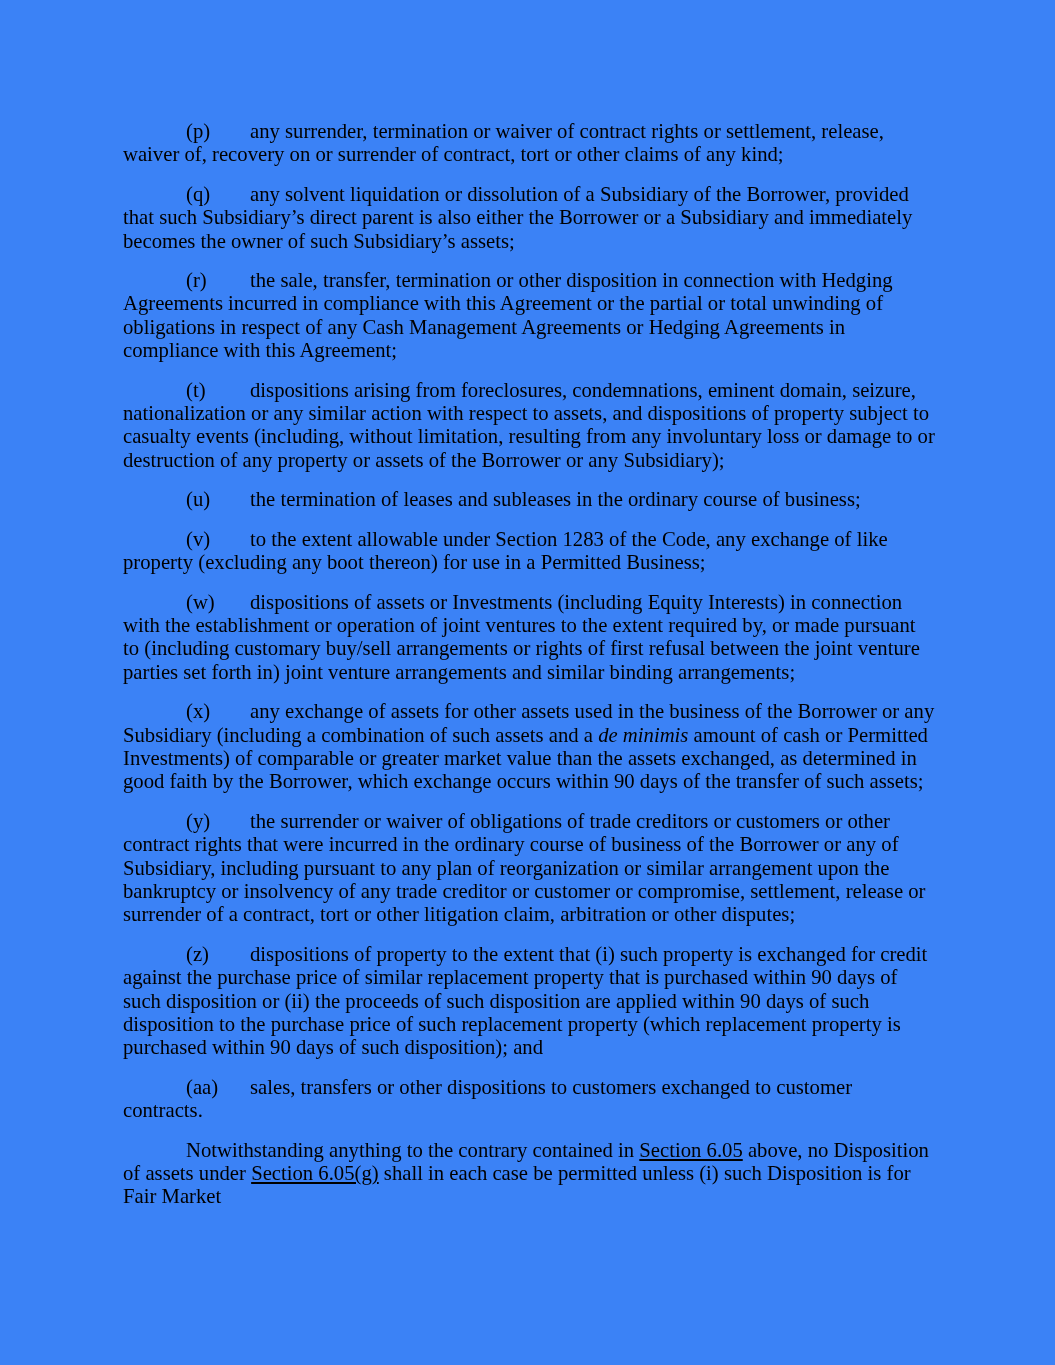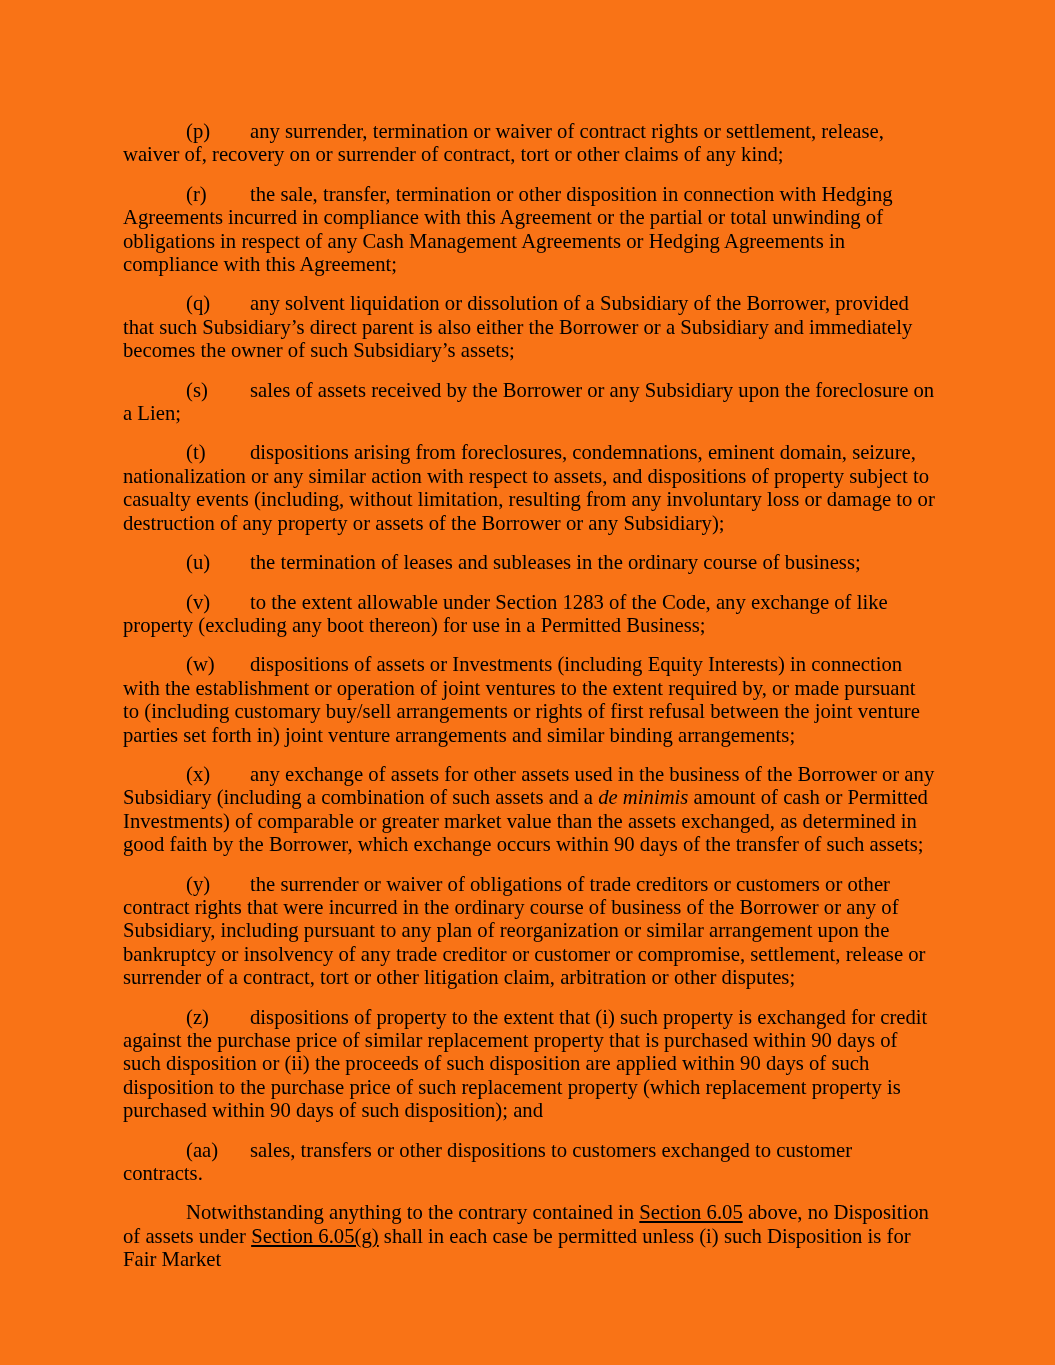"(p) any surrender, termination or" .page { background: #f97316 -> #3b82f6 }
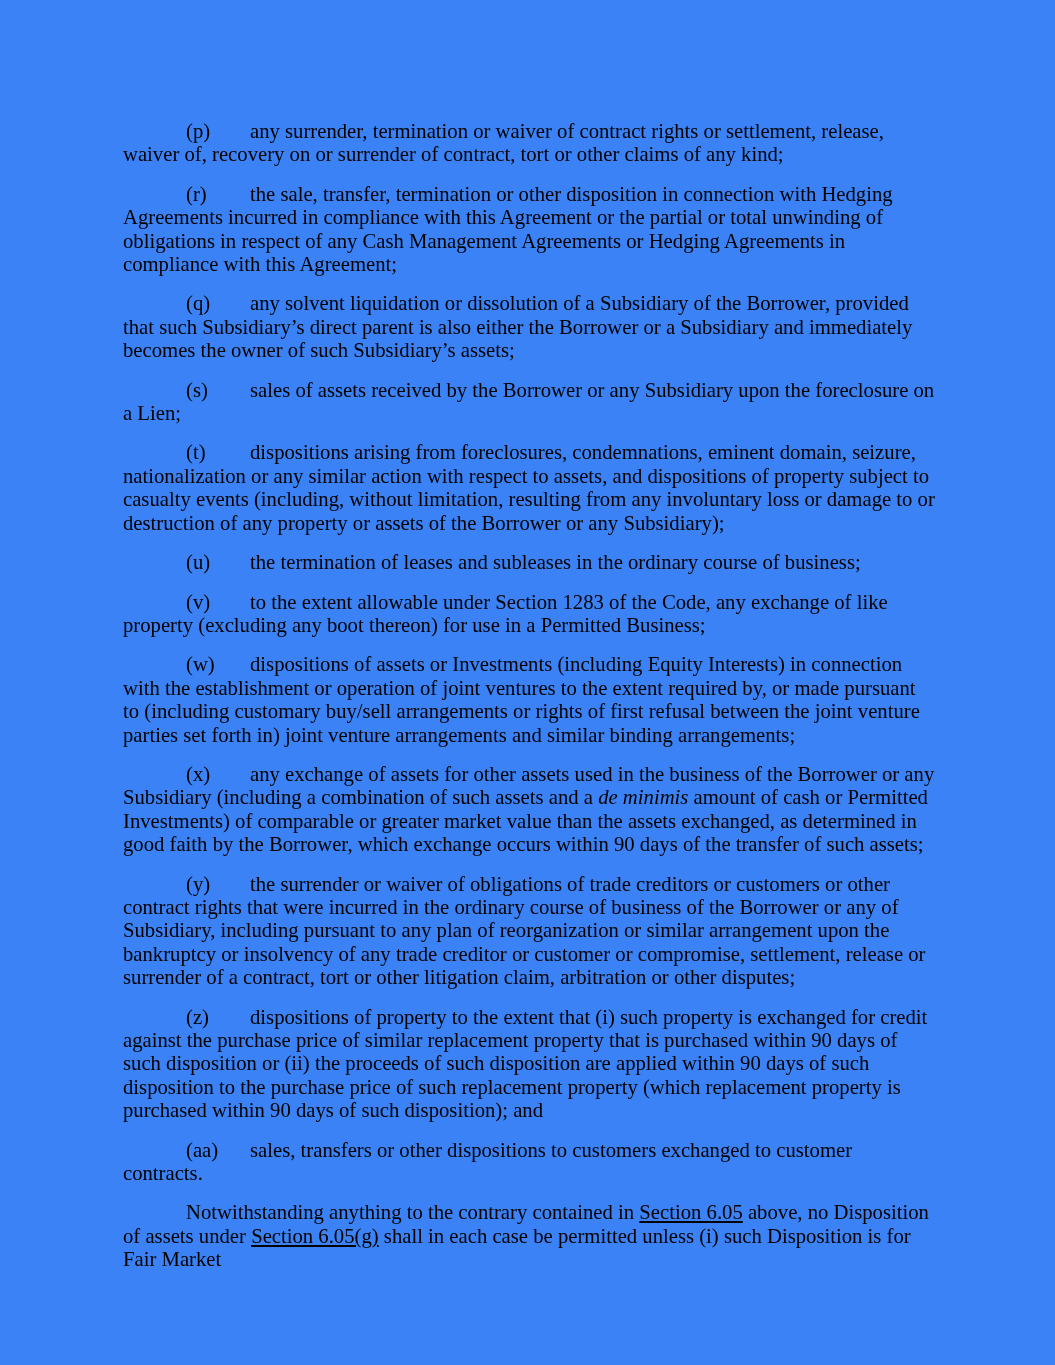"(r) the sale, transfer, termination" p.para { order: before "(q) any solvent liquidation or" -> after "(q) any solvent liquidation or" }
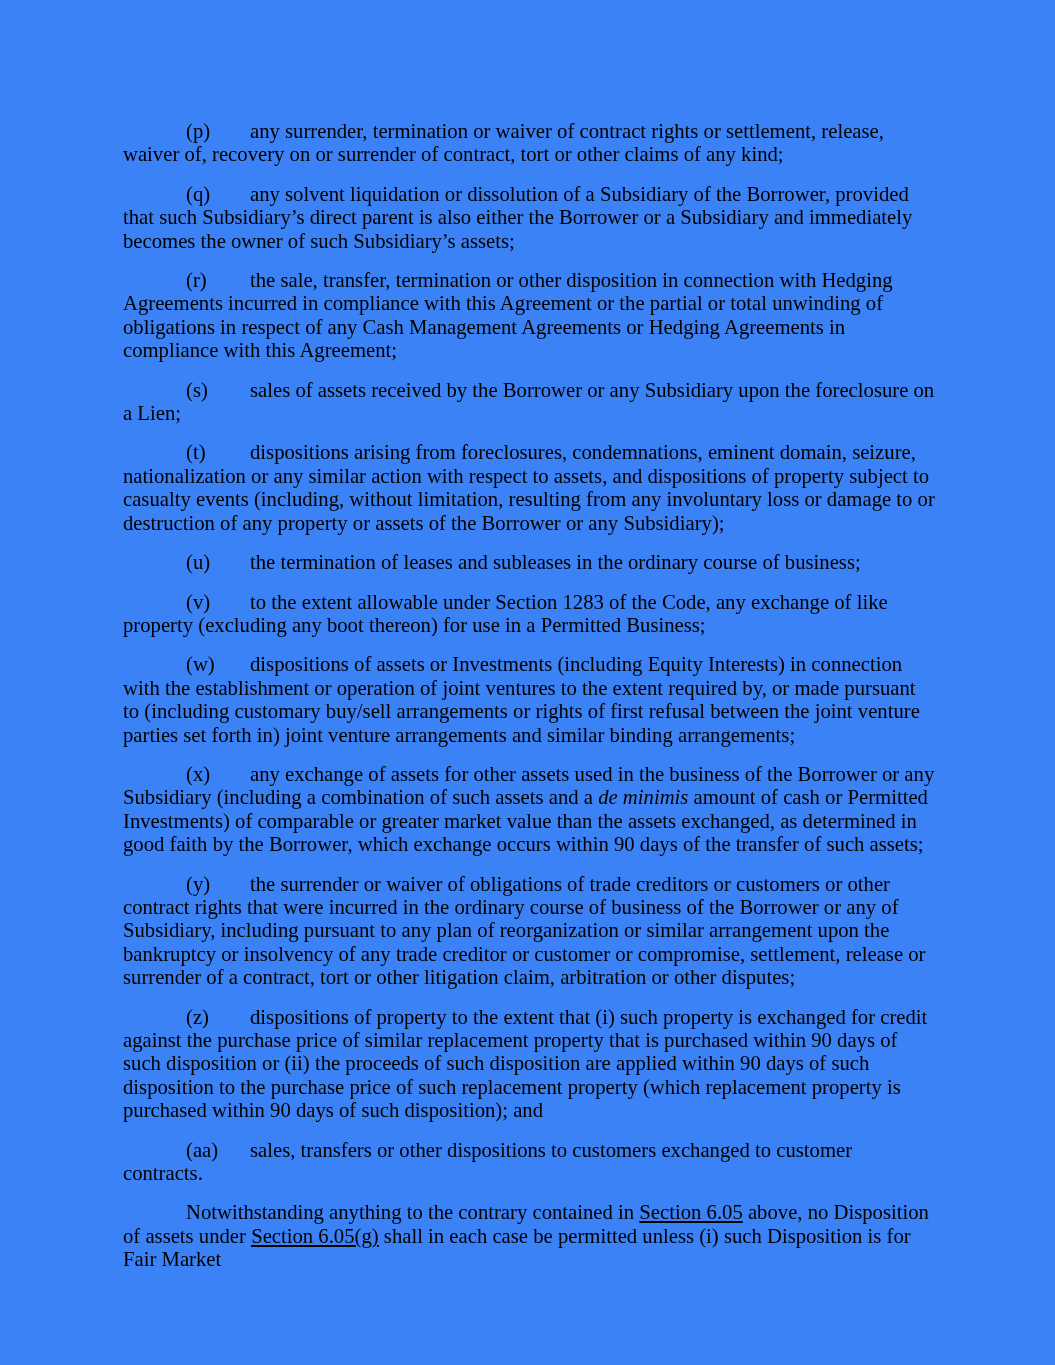"(s) sales of assets received" p.para { html: <p><span>(s)</span><span>sales of assets received by the Borrower or any Subsidiary upon the foreclosure on a Lien;</span></p> -> none }
